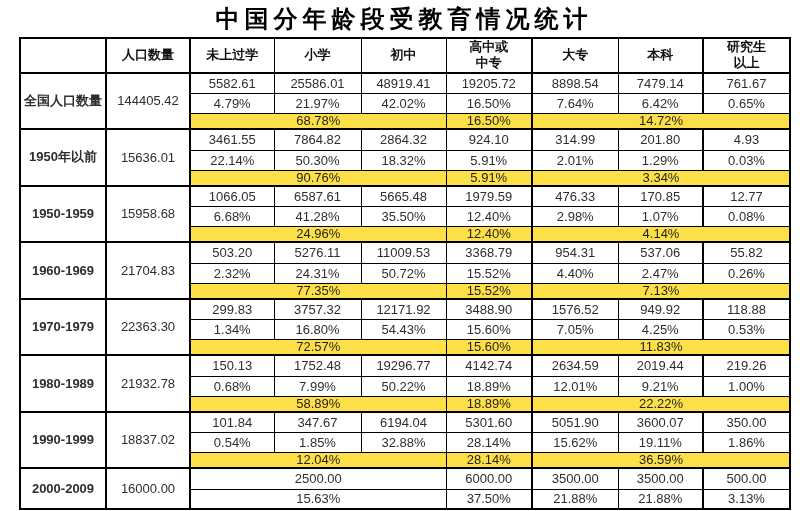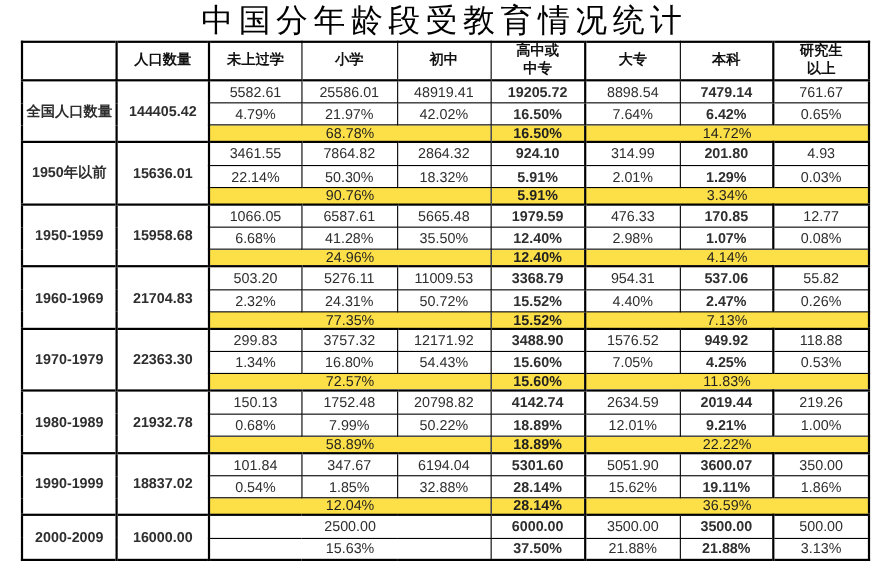"中国分年龄段受教育情况统计" .title { font-size: 29px -> 24px; font-weight: 400 -> 700 }
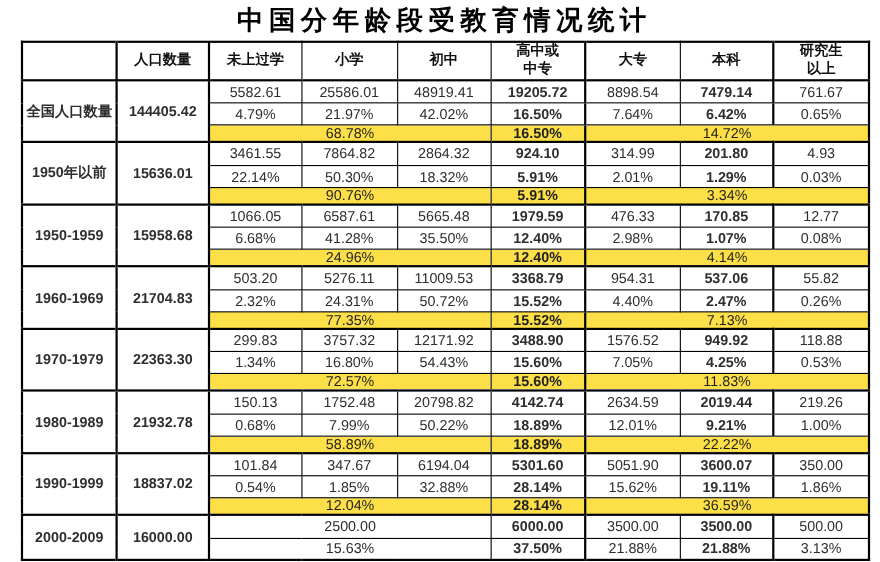"人口数量" tr.header-row { font-family: Liberation Mono, monospace -> none }
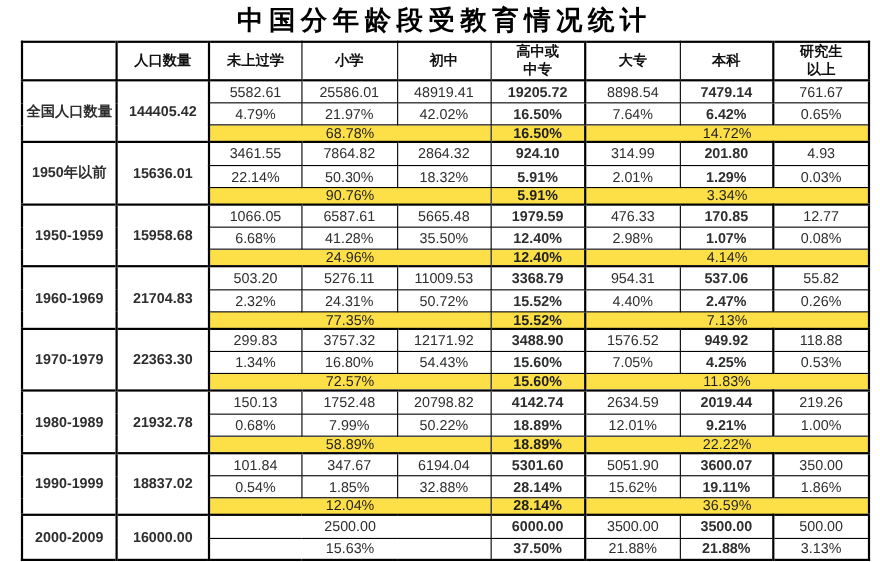"19205.72" td.br2 { font-weight: bold -> none }
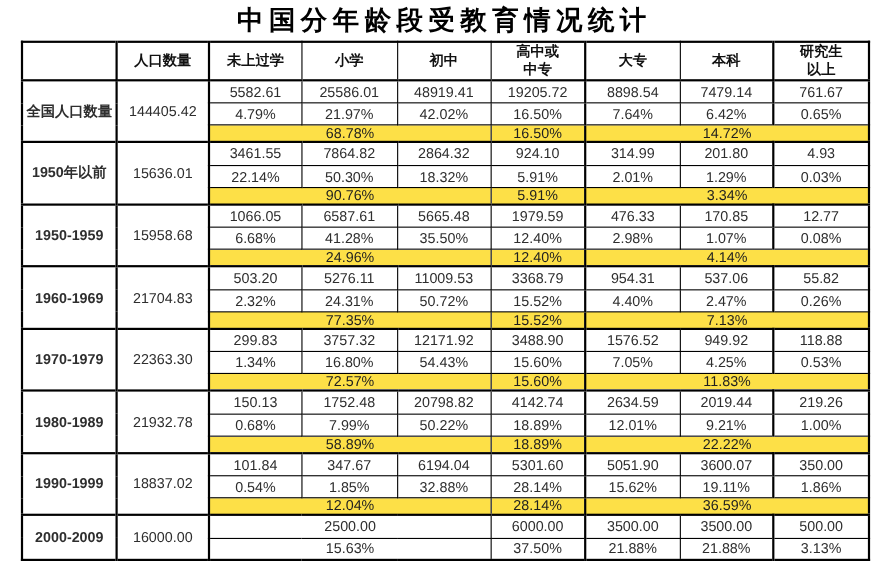"20798.82" td.gt { text: 20798.82 -> 19296.77 }
